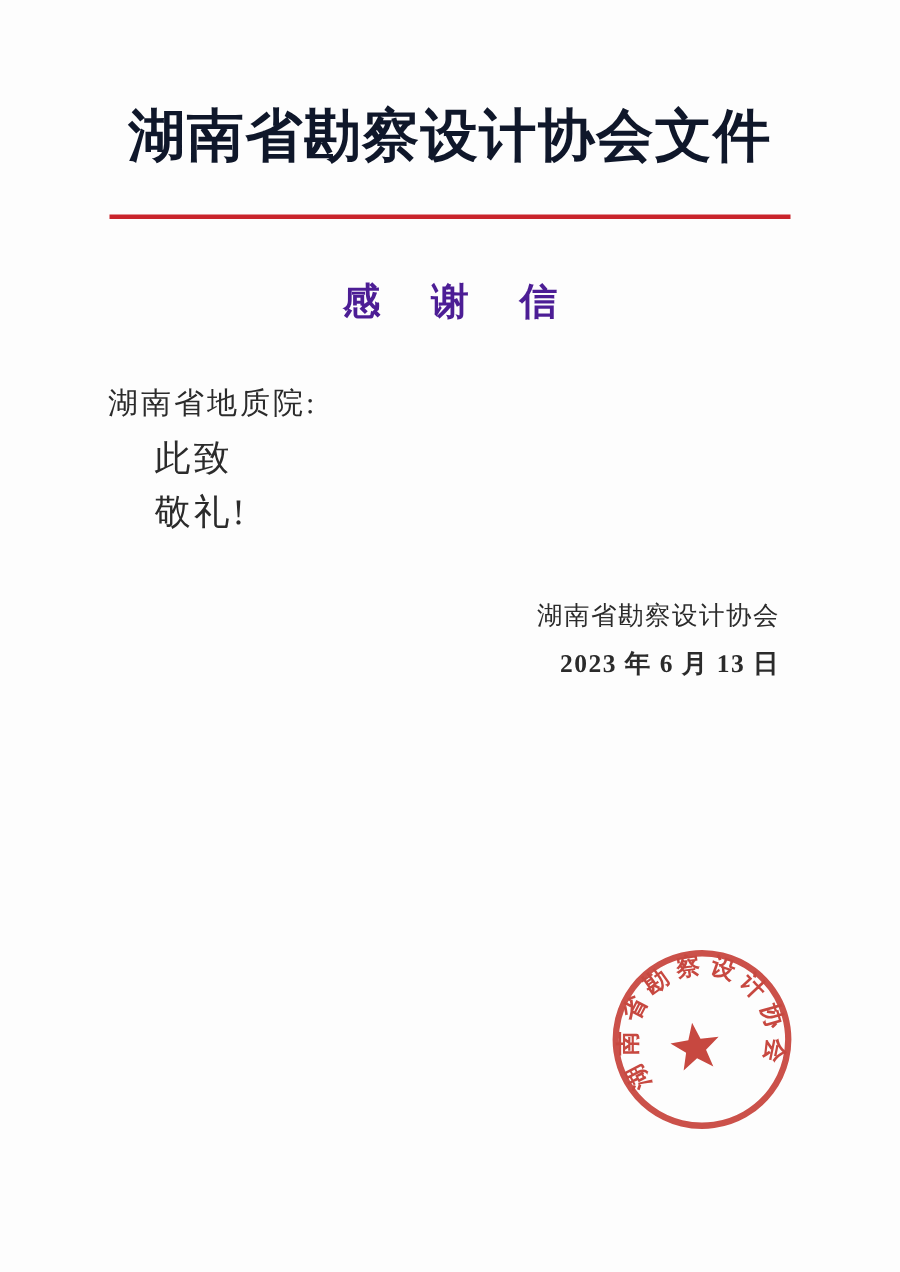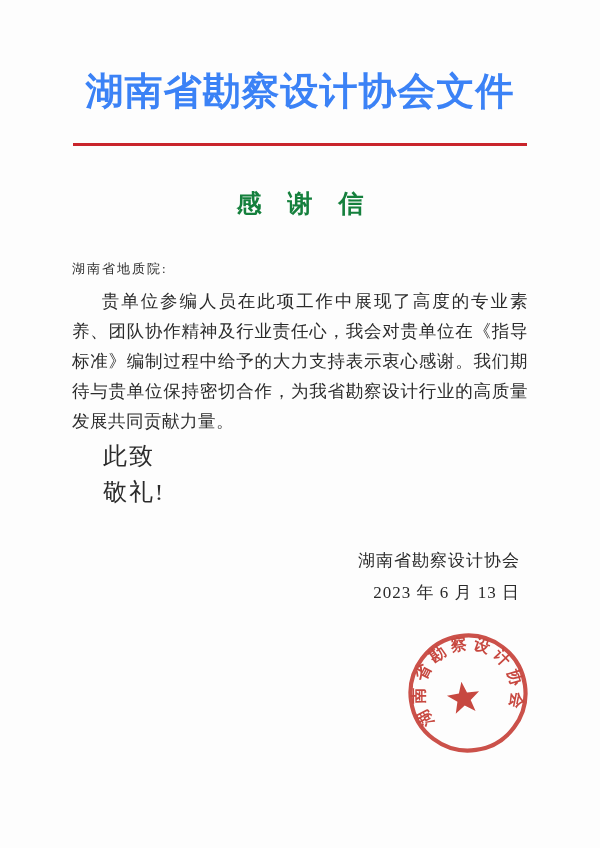"湖南省勘察设计协会文件" .doc-title { color: #3b82f6 -> #0f172a }
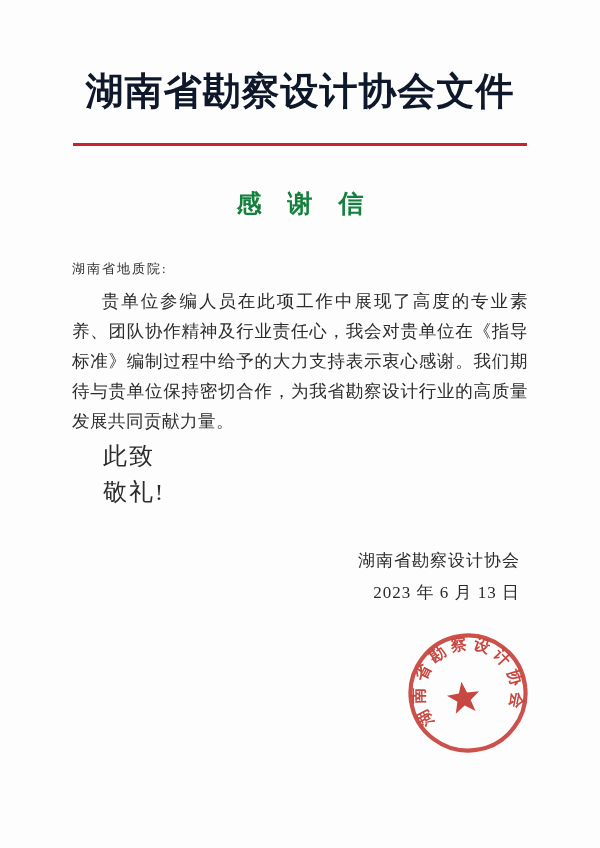"感 谢 信" .letter-title { color: #15803d -> #4c1d95; font-family: Liberation Sans, sans-serif -> Liberation Mono, monospace }
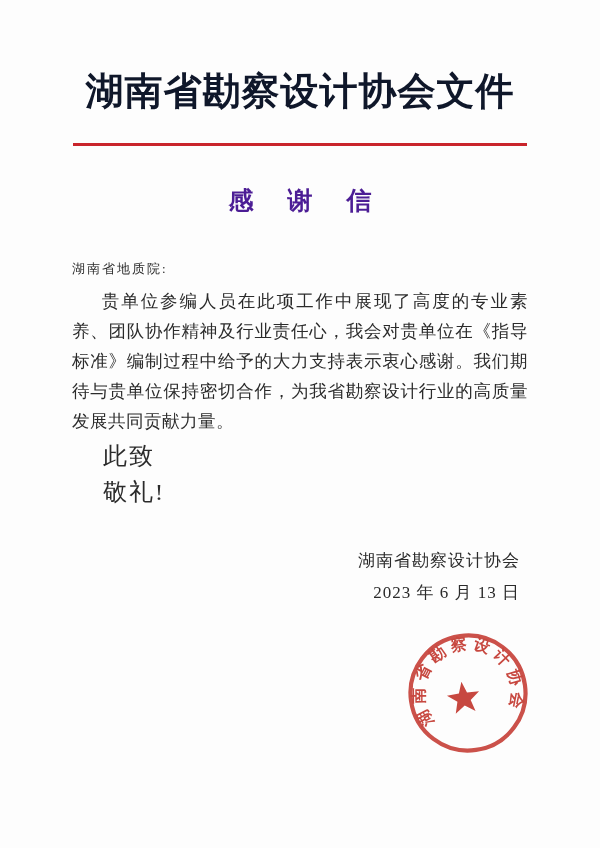"湖南省地质院:" .salutation { font-size: 13px -> 20px }
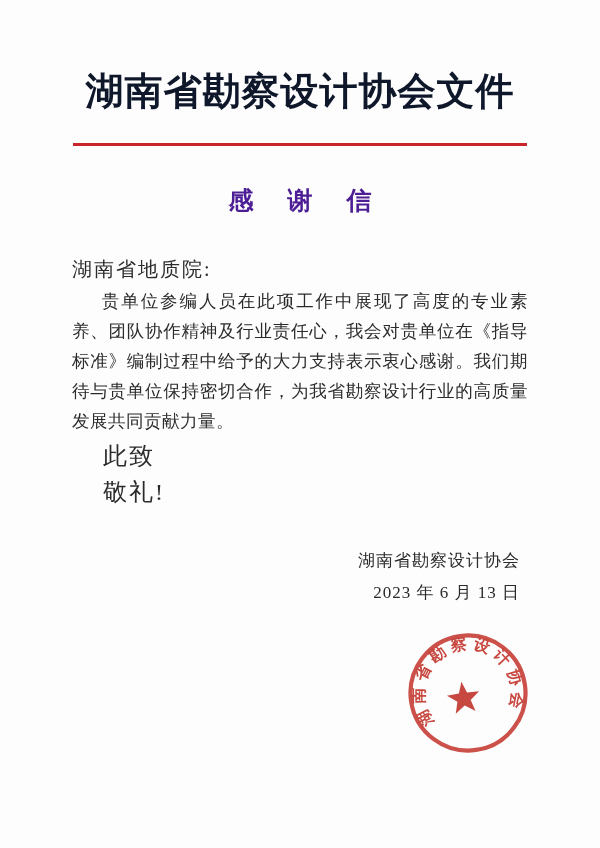"贵单位参编人员在此项工作中展现了高度的专业素养、团队协作精神及行业责任心，我会对" p.para { html: <p>贵单位参编人员在此项工作中展现了高度的专业素养、团队协作精神及行业责任心，我会对贵单位在《指导标准》编制过程中给予的大力支持表示衷心感谢。我们期待与贵单位保持密切合作，为我省勘察设计行业的高质量发展共同贡献力量。</p> -> none }
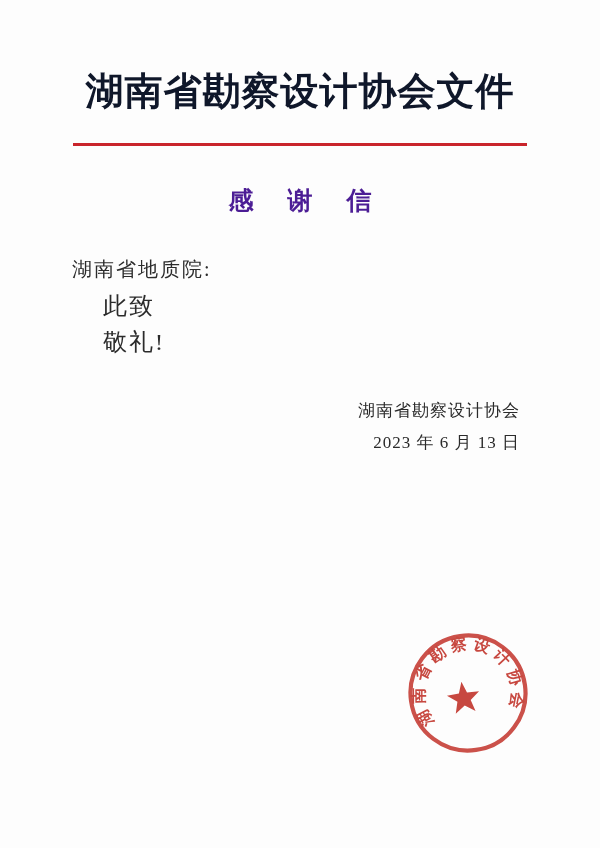"2023 年 6 月 13" .sig-date { font-weight: none -> bold }
